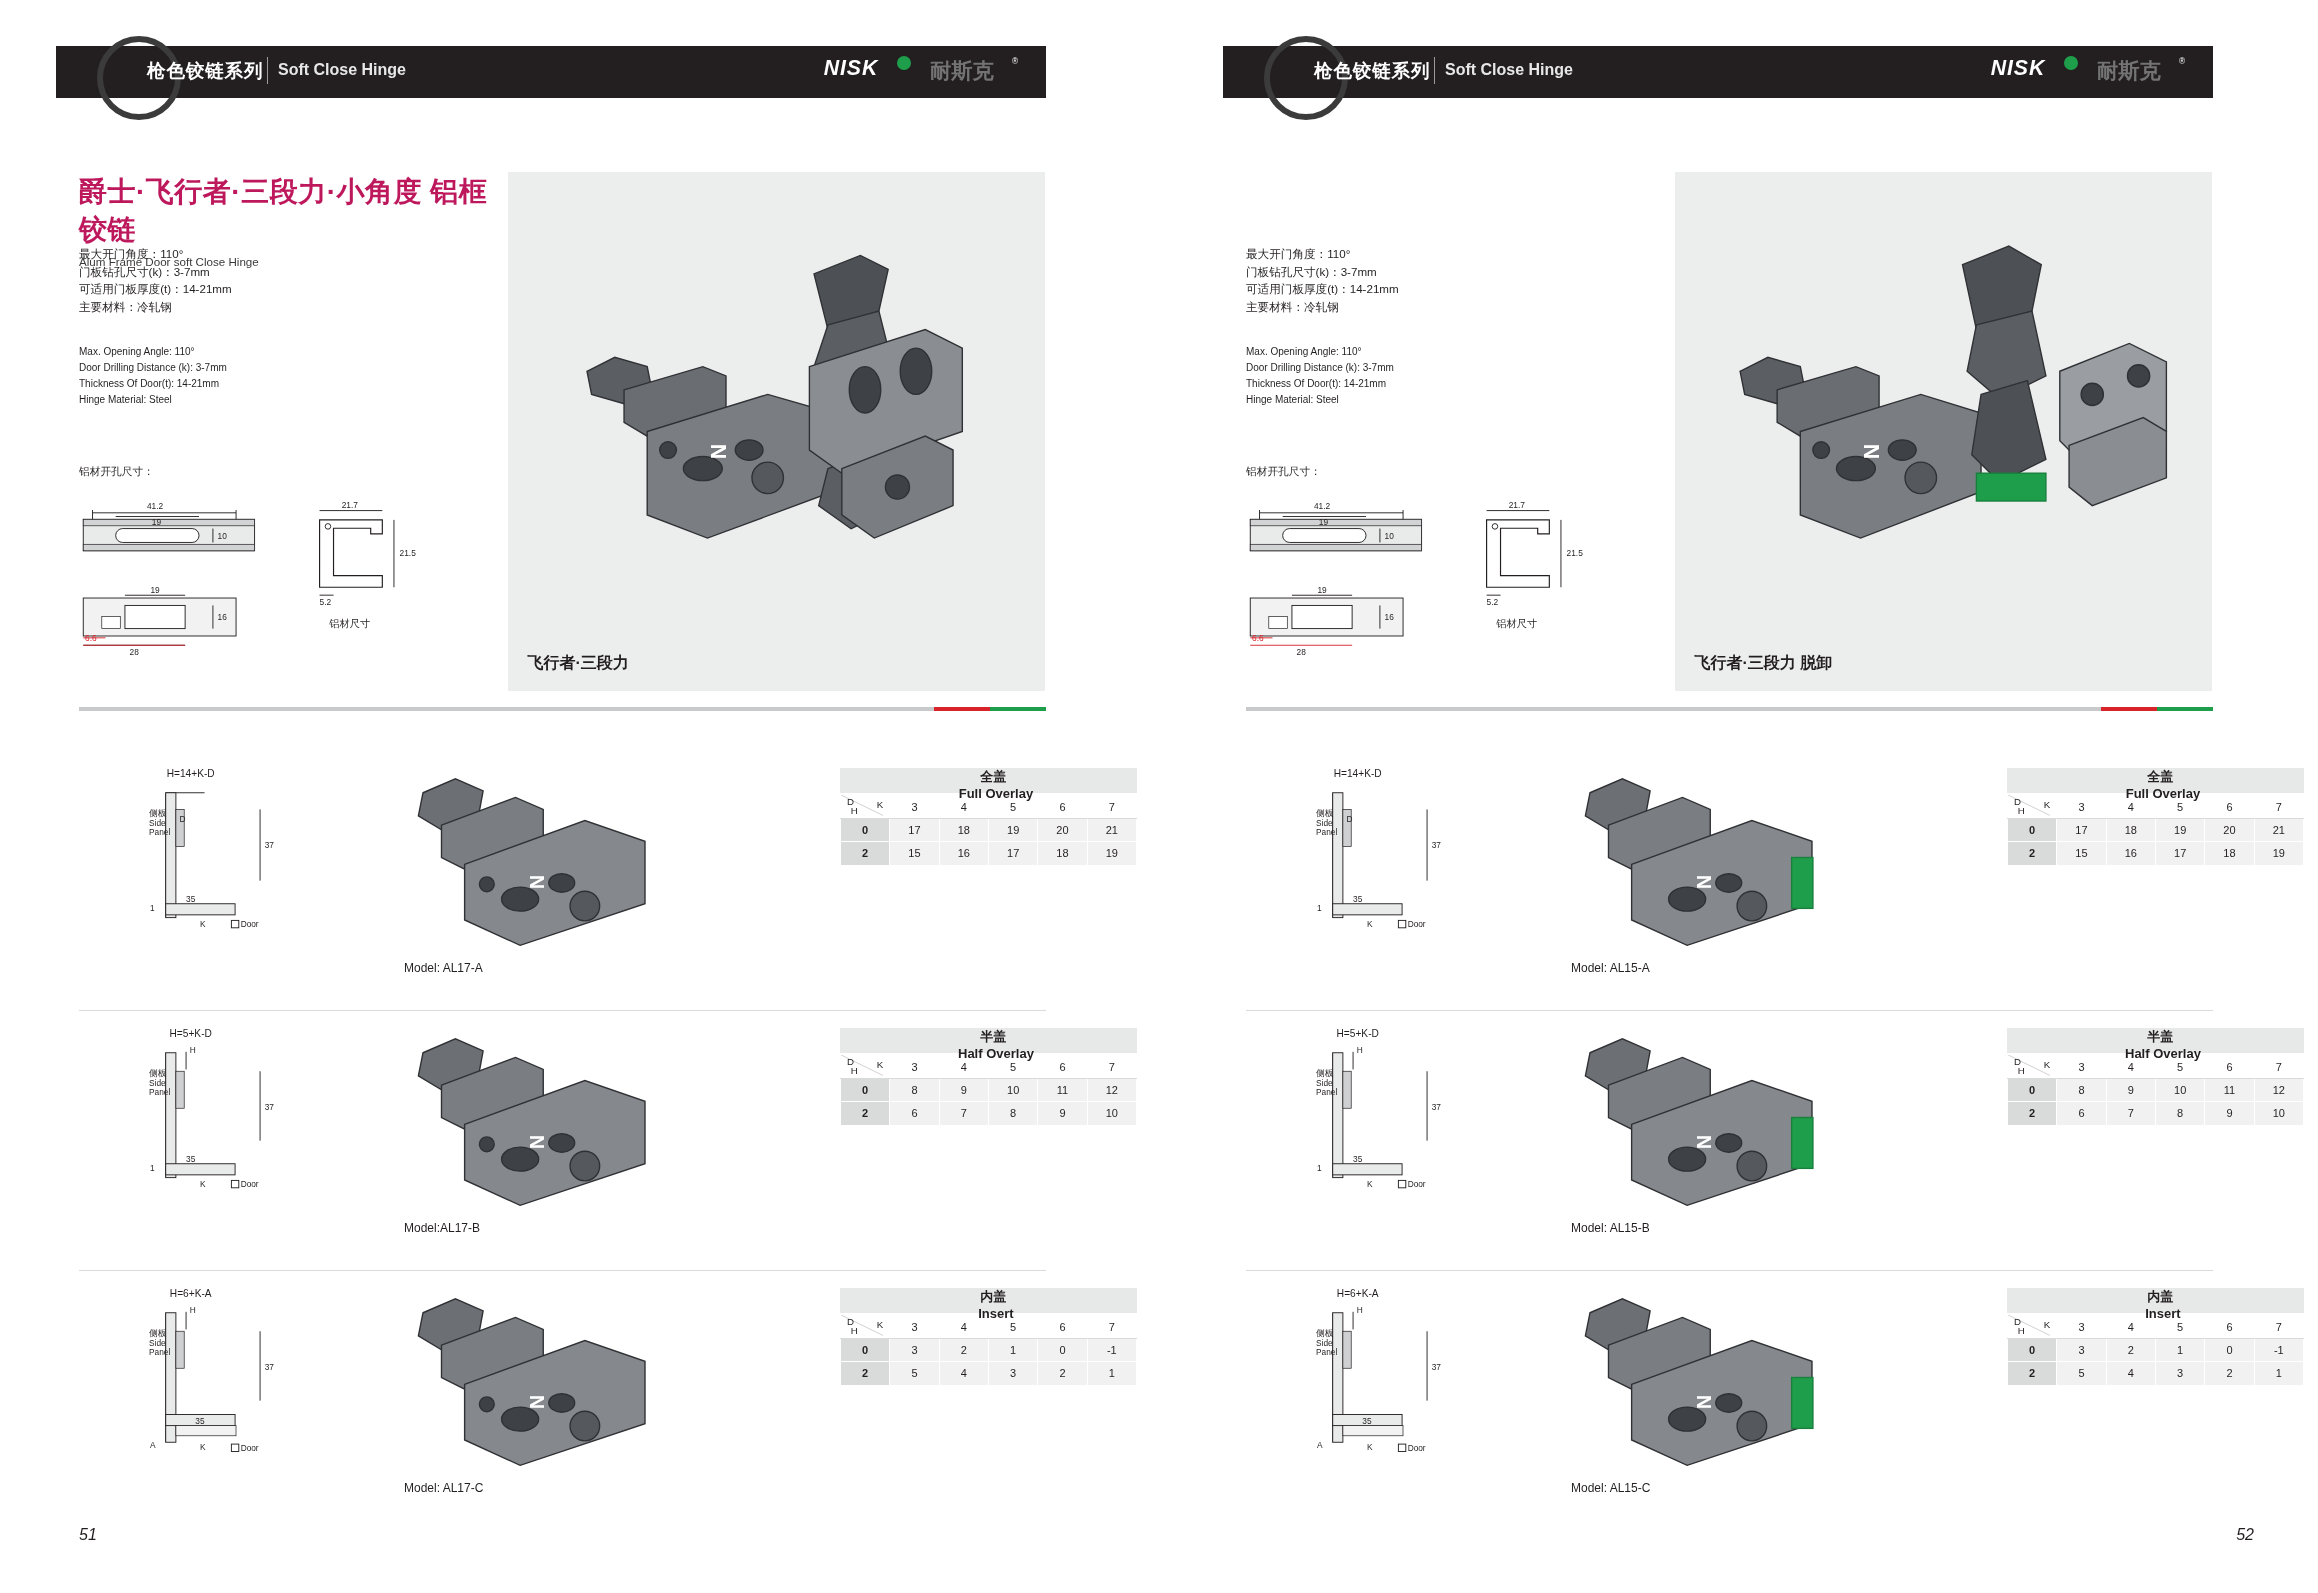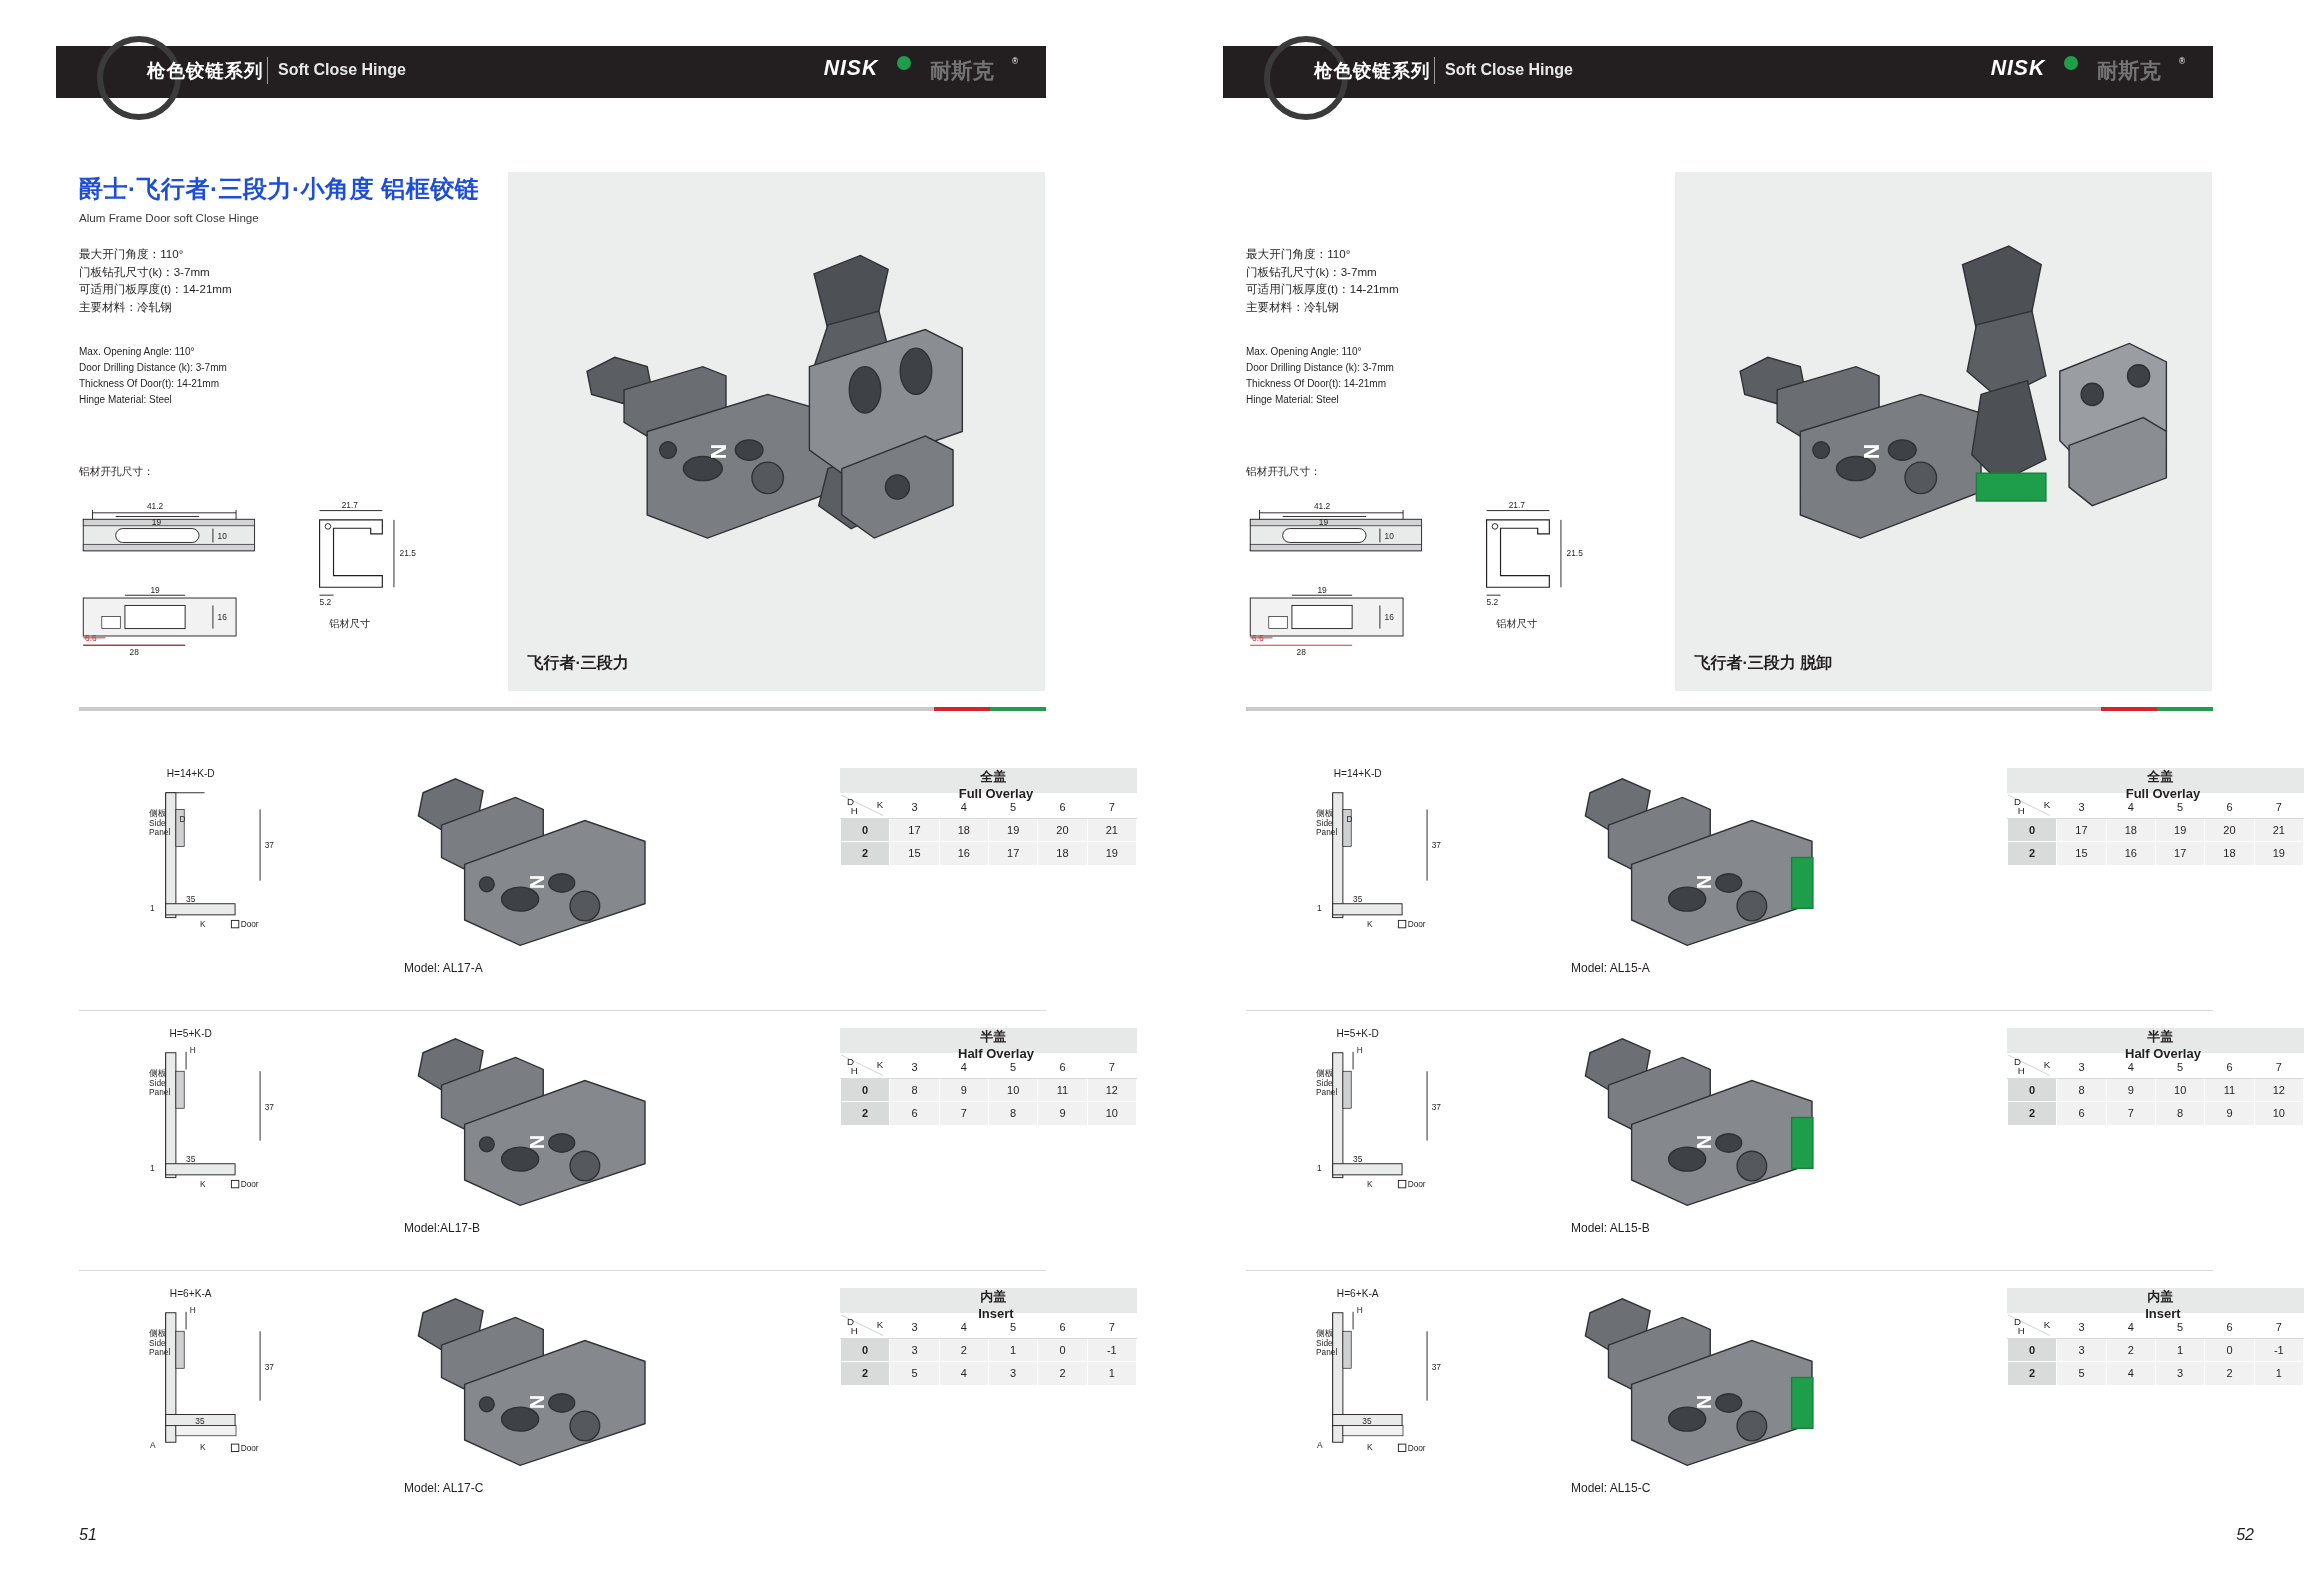"爵士·飞行者·三段力·小角度 铝框铰链" .titleblk .t-cn { color: #1d4ed8 -> #be185d; font-size: 24px -> 28px }
